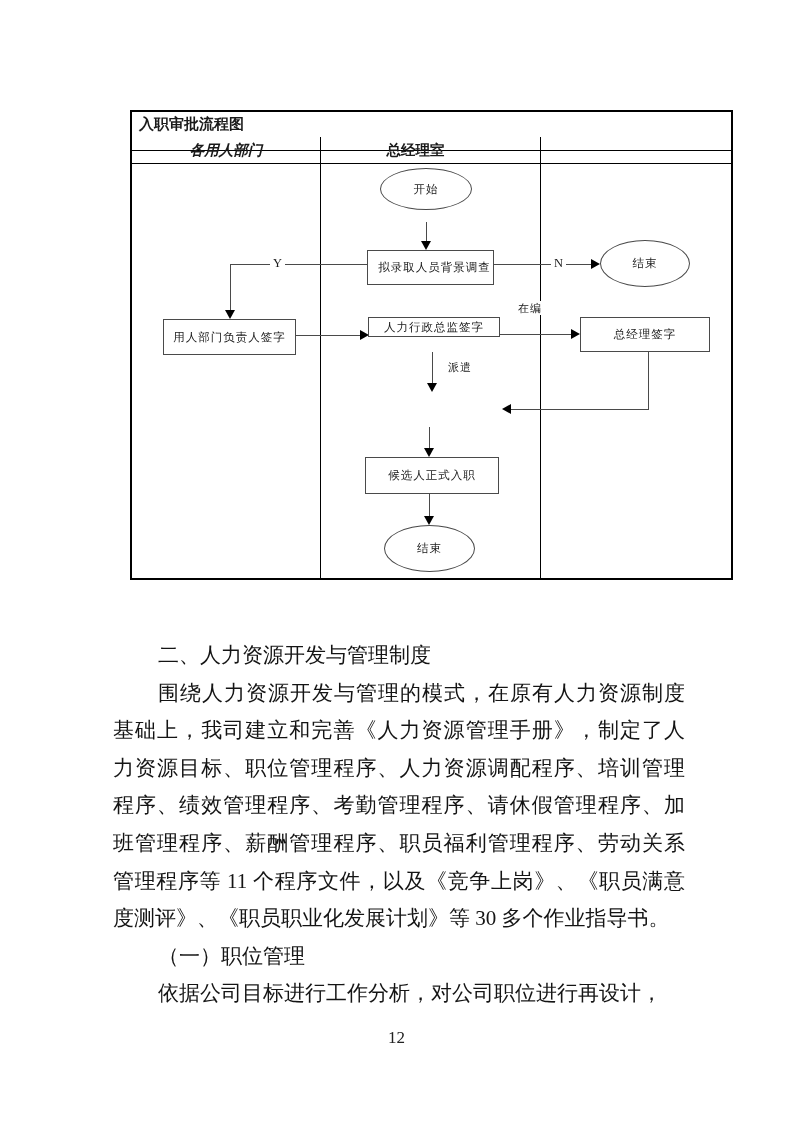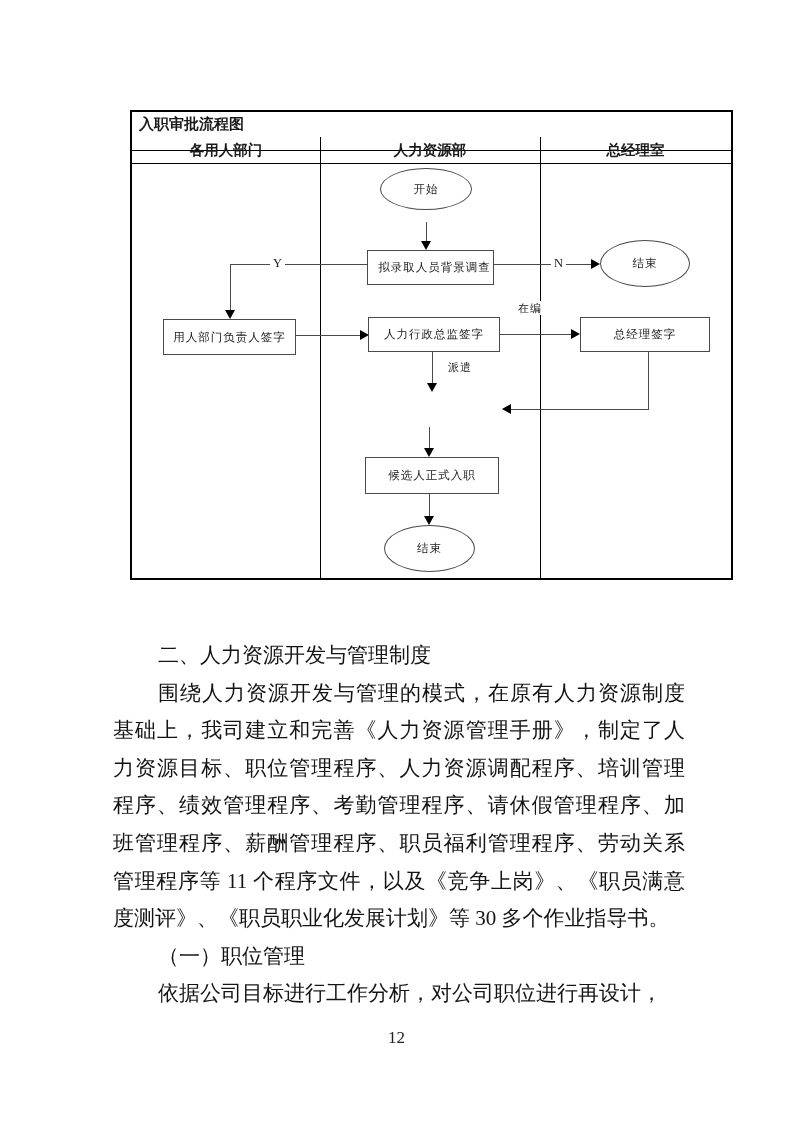"各用人部门" .fc-col.c1 { font-style: none -> italic }
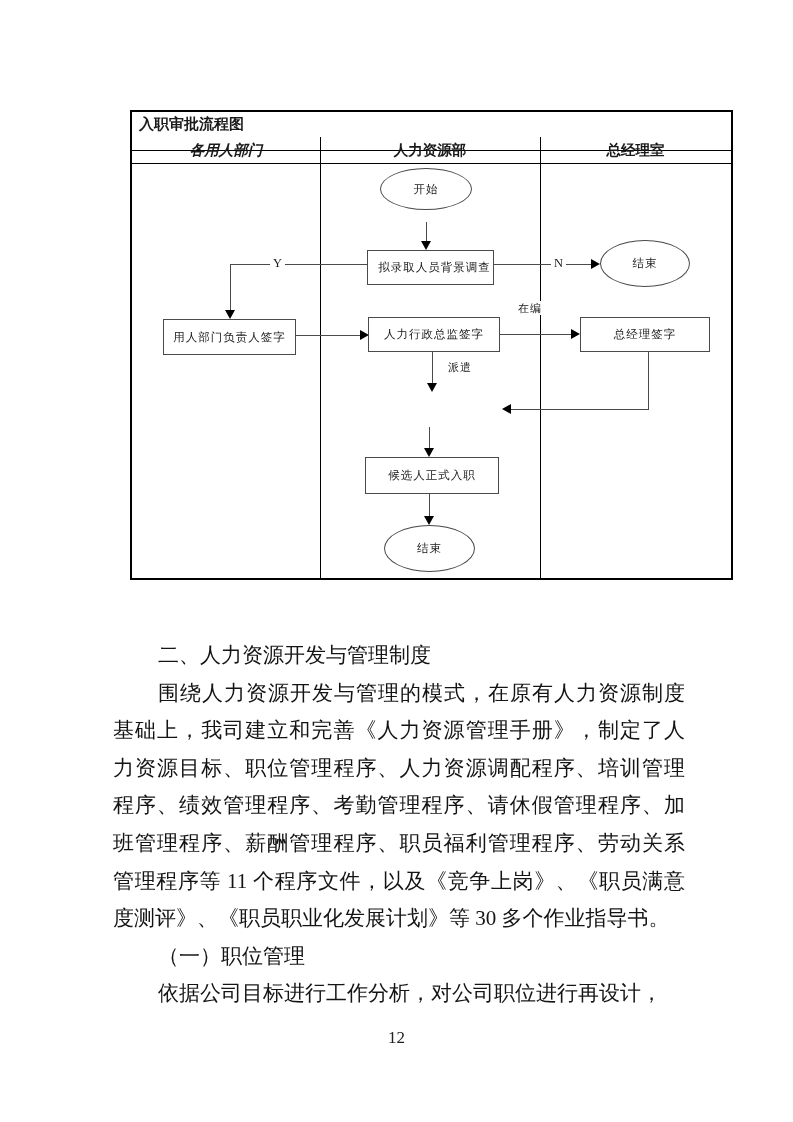"人力资源部" div.fc-col { html: <div>人力资源部</div> -> none }
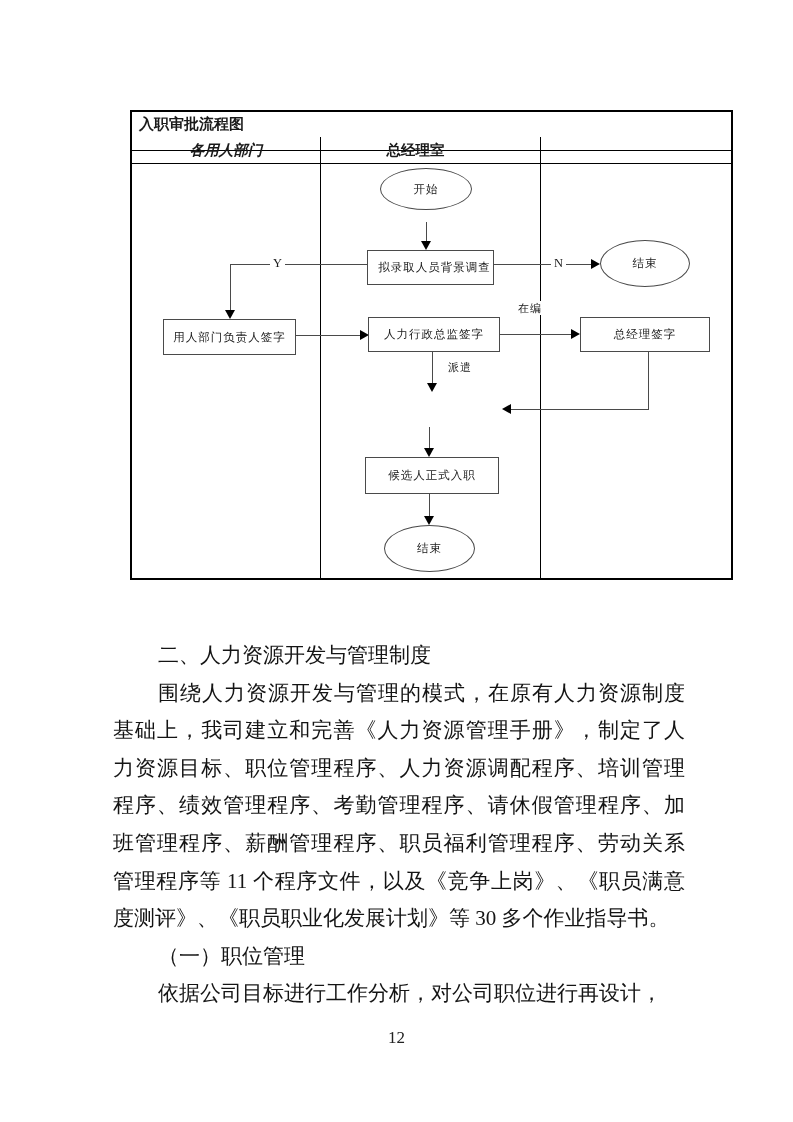"人力行政总监签字" div.node { height: 35px -> 20px }
